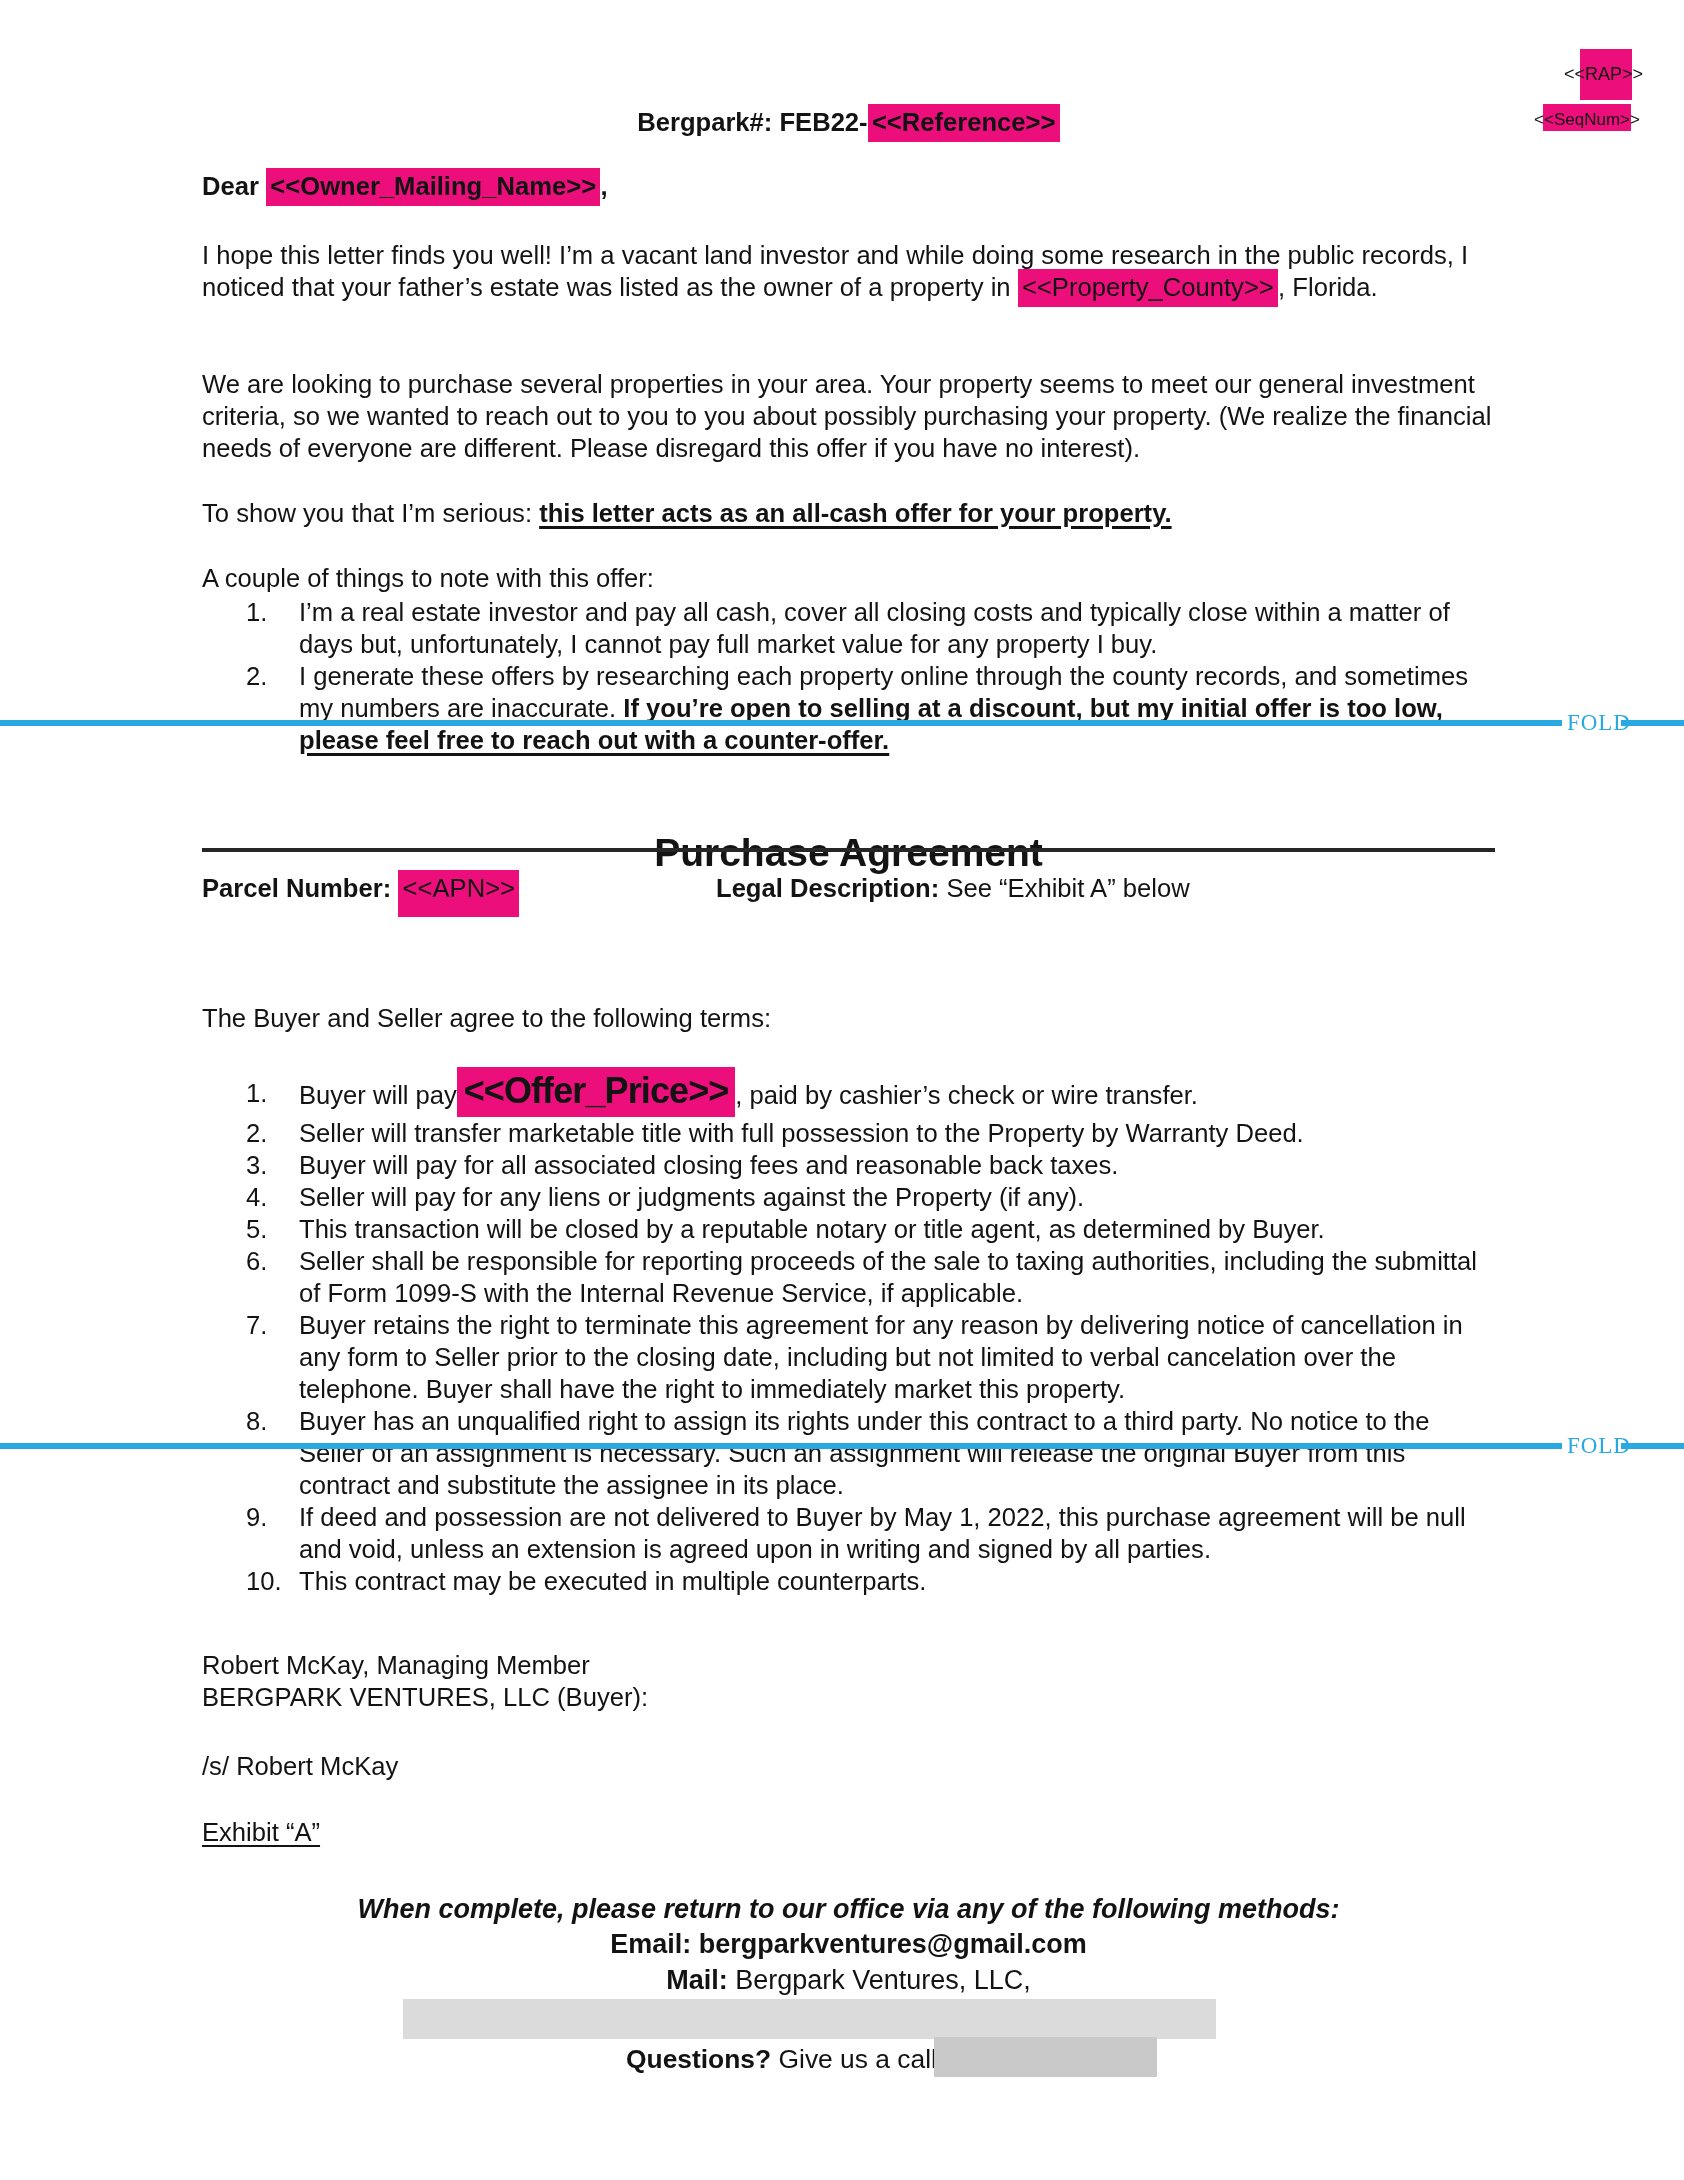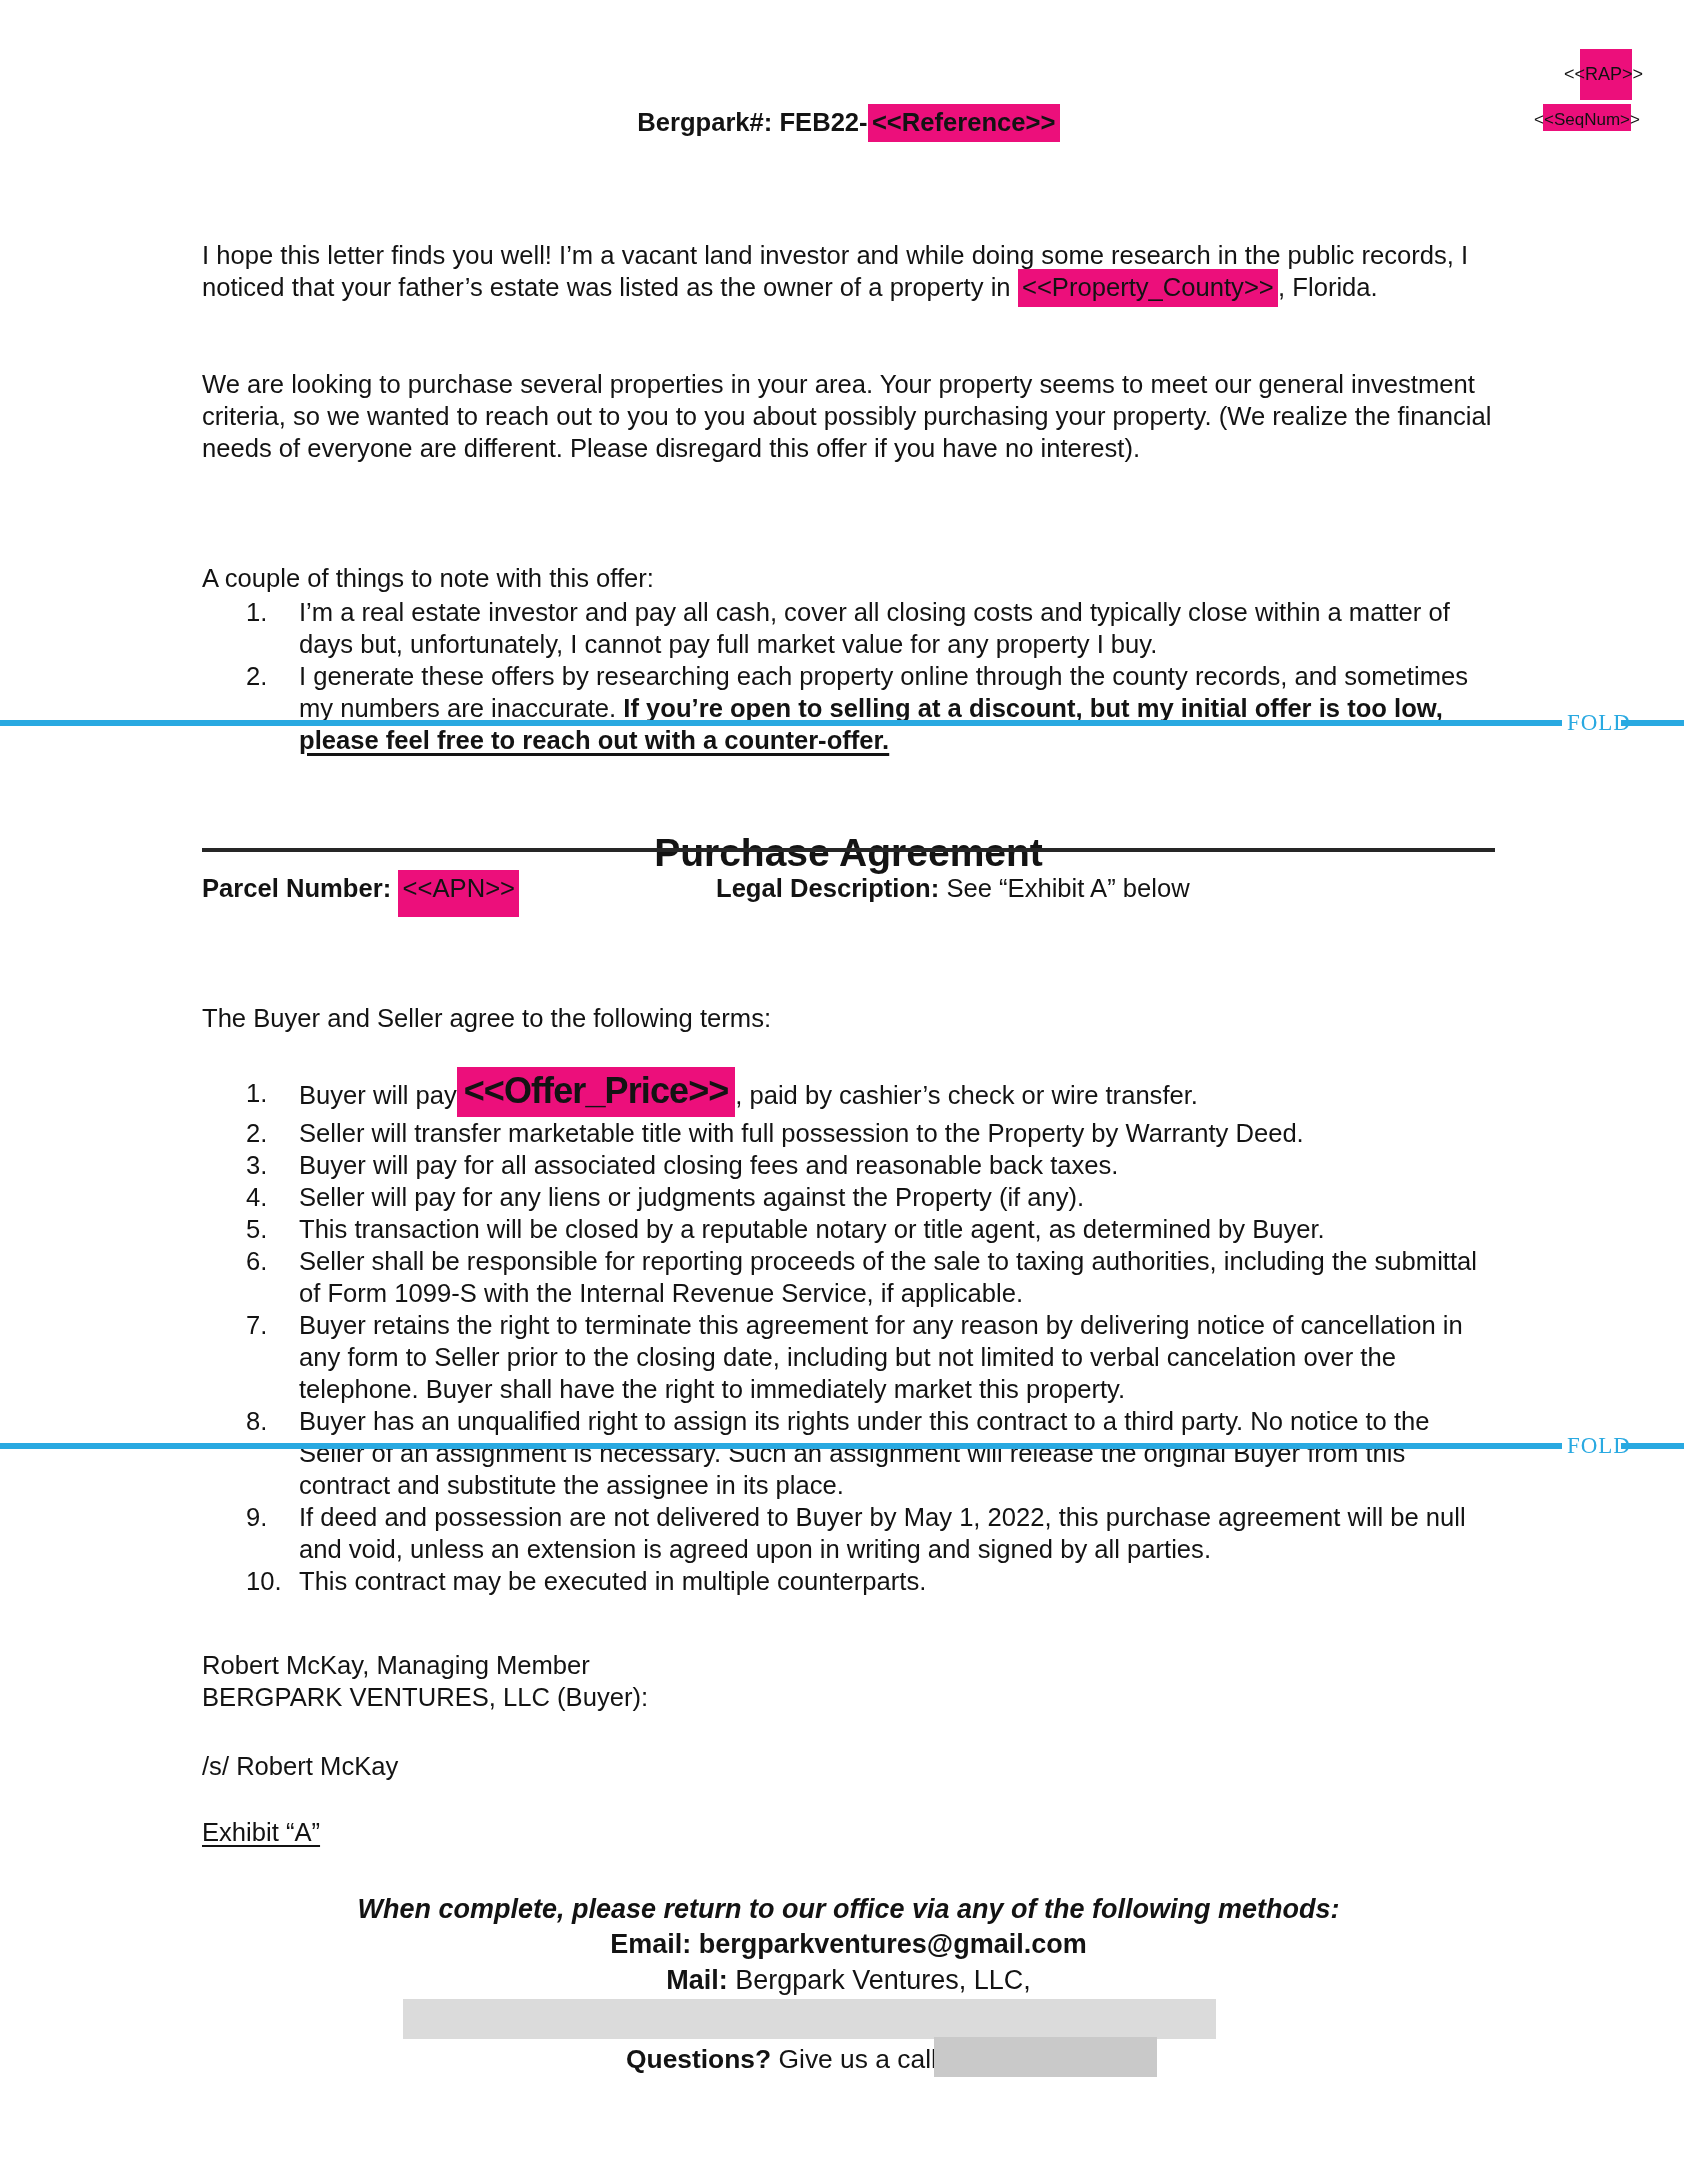"Dear <<Owner_Mailing_Name>> ," div.col { html: none -> <div><span>Dear </span><span>&lt;&lt;Owner_Mailing_Name&gt;&gt;</span><span>,</span></div> }
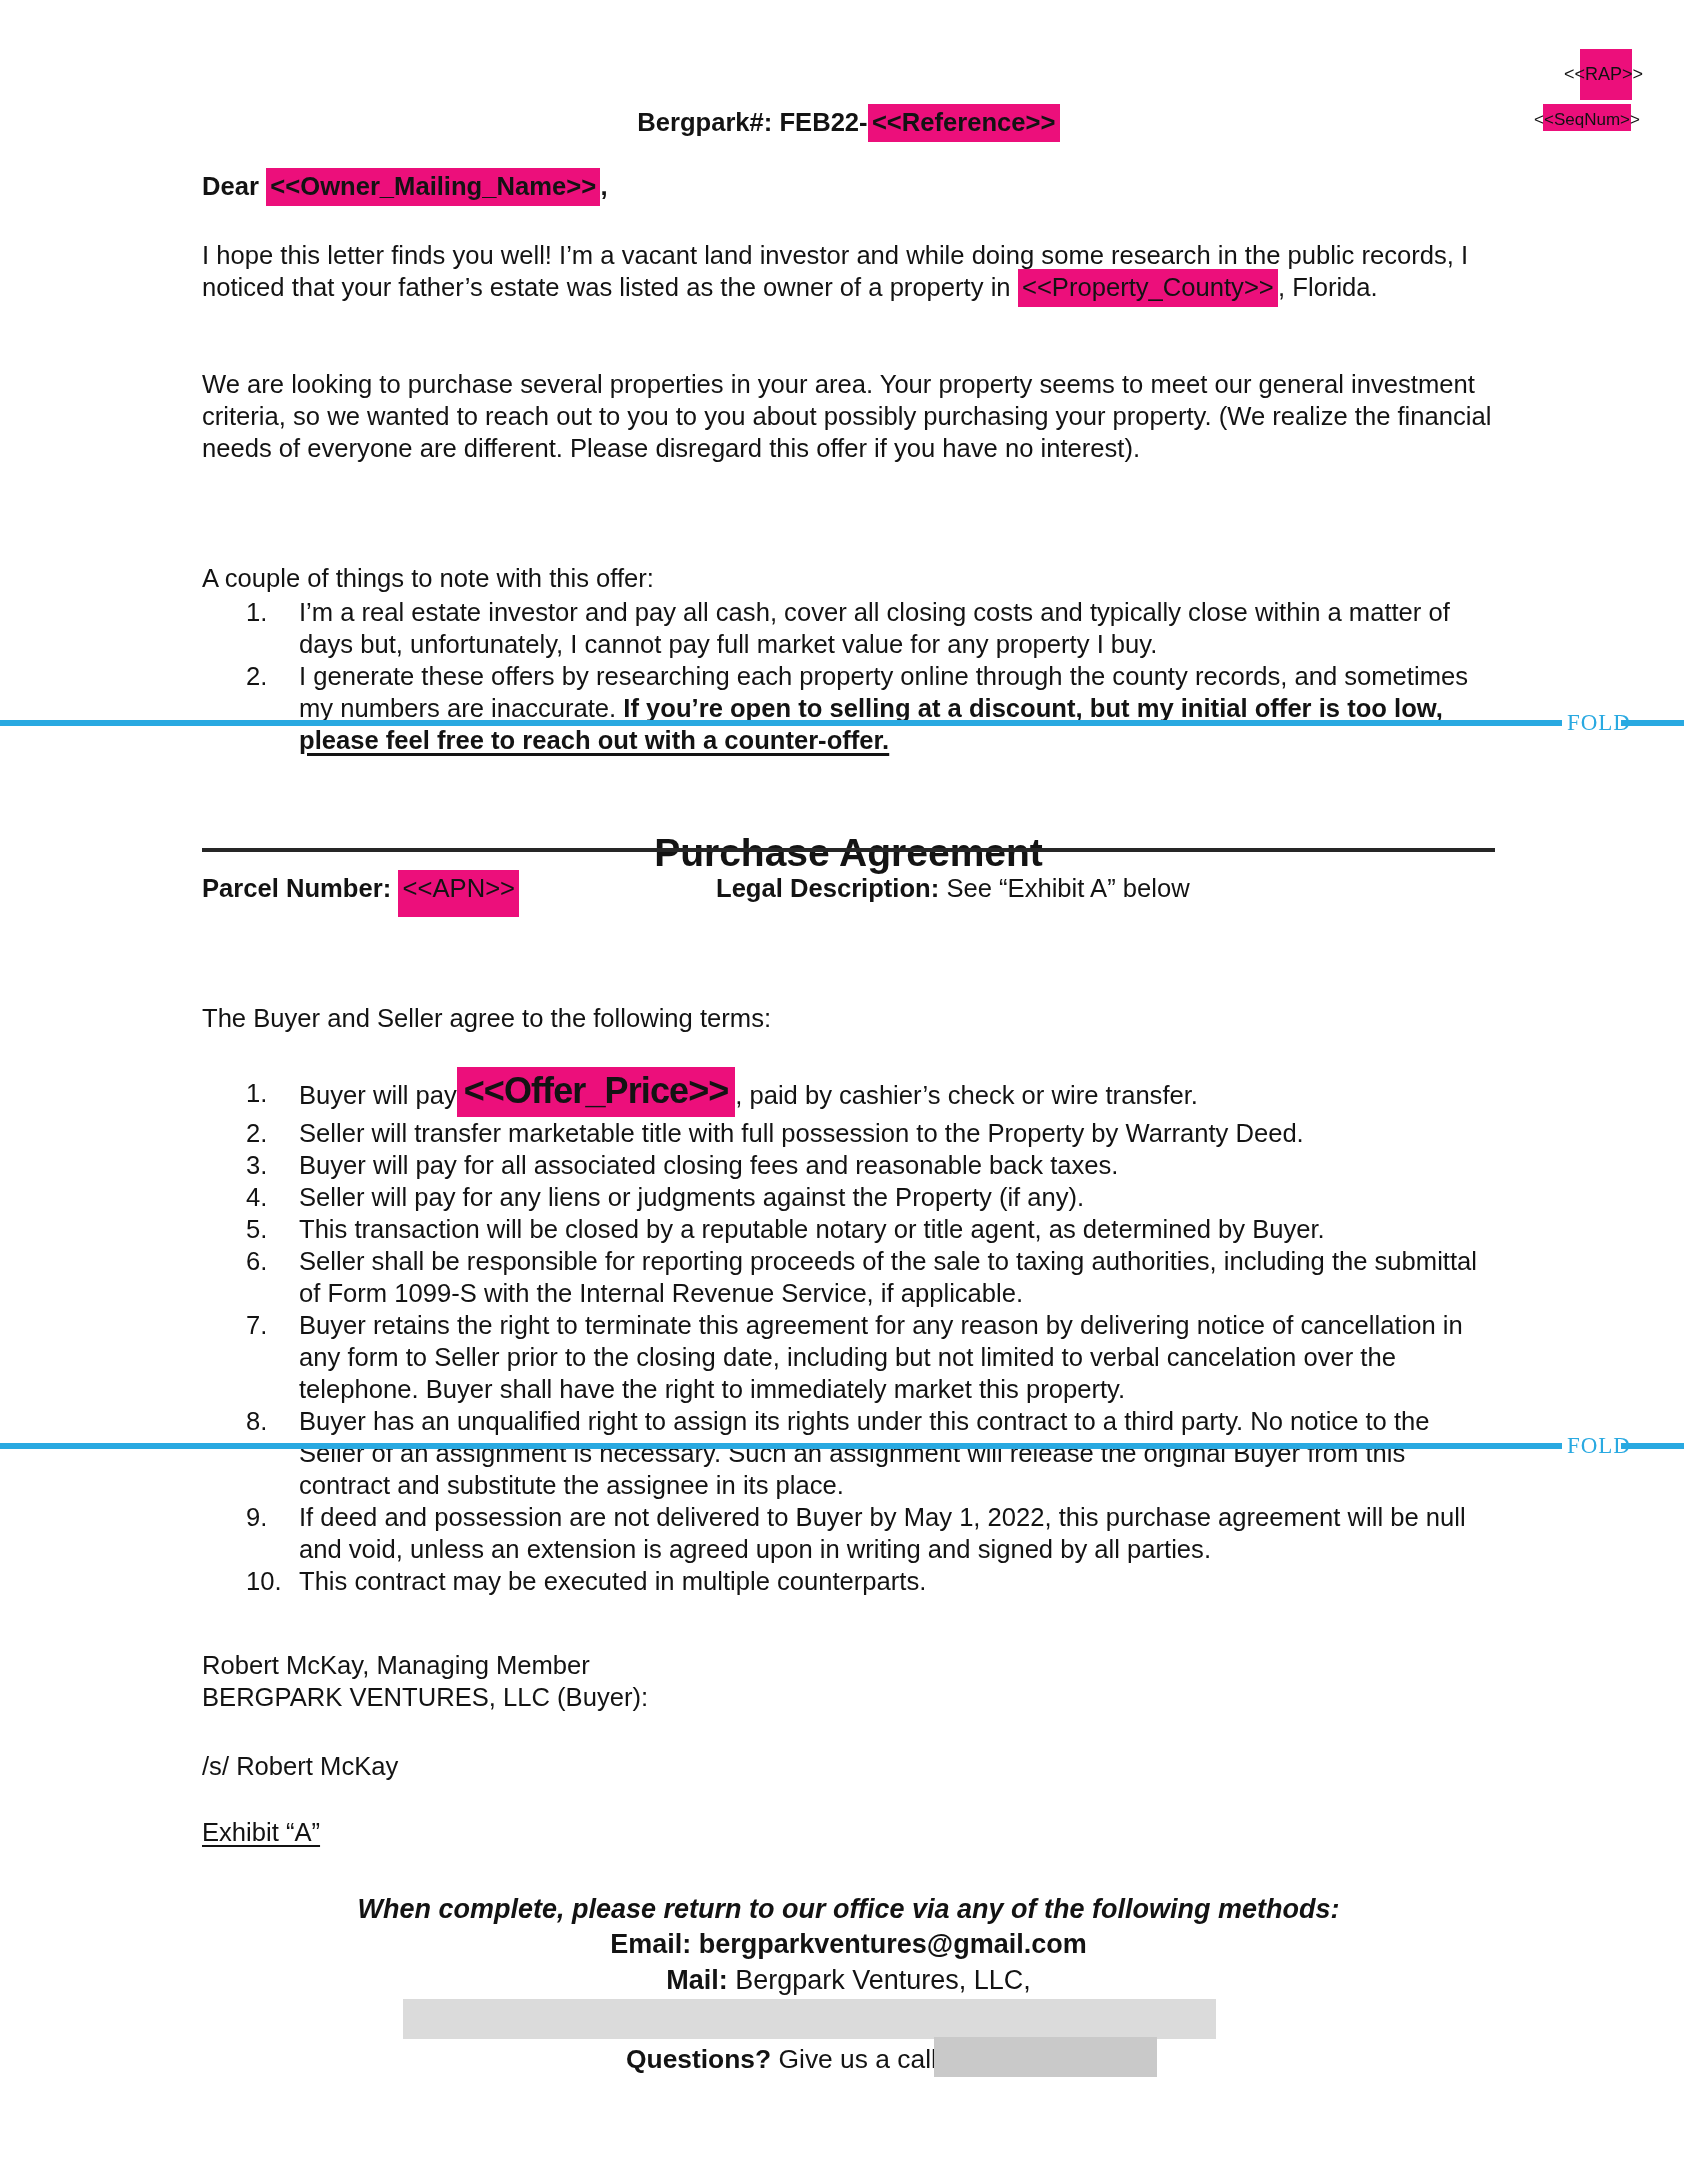"To show you that I’m" div.col { html: none -> <div><span>To show you that I’m serious: </span><span>this letter acts as an all-cash offer for your property.</span></div> }
